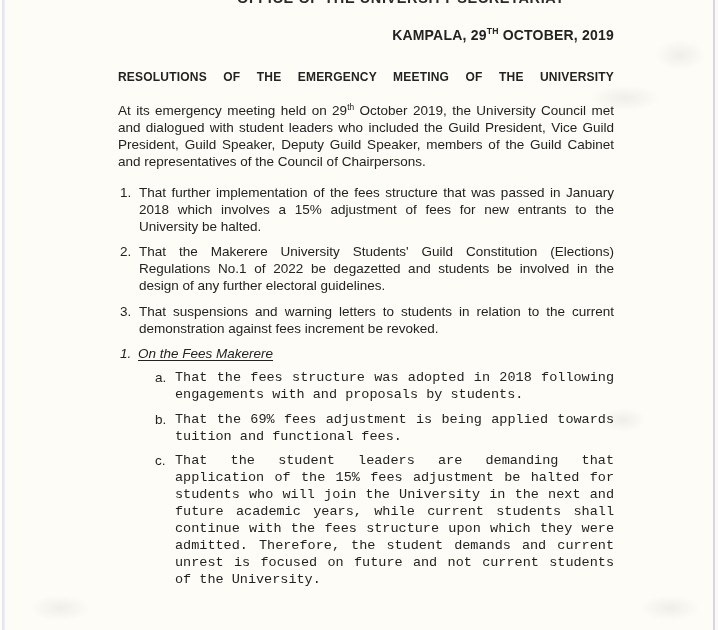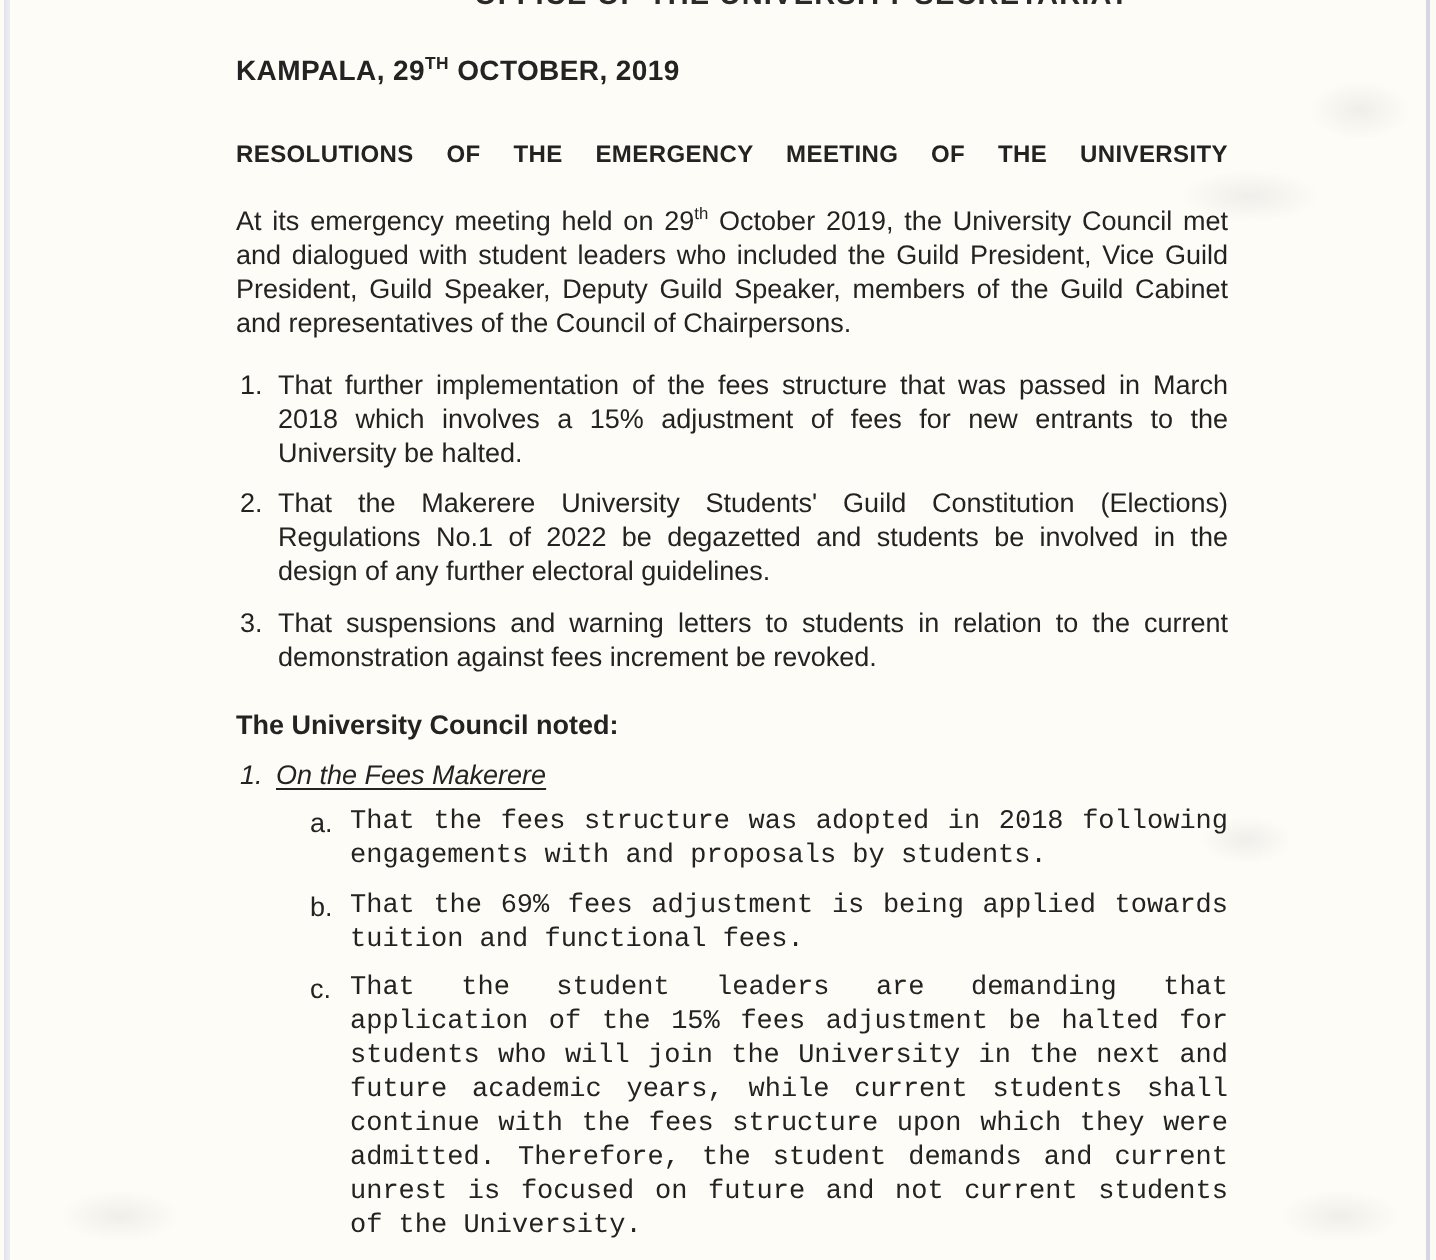"KAMPALA, 29TH OCTOBER, 2019" .dateline { text-align: left -> right }
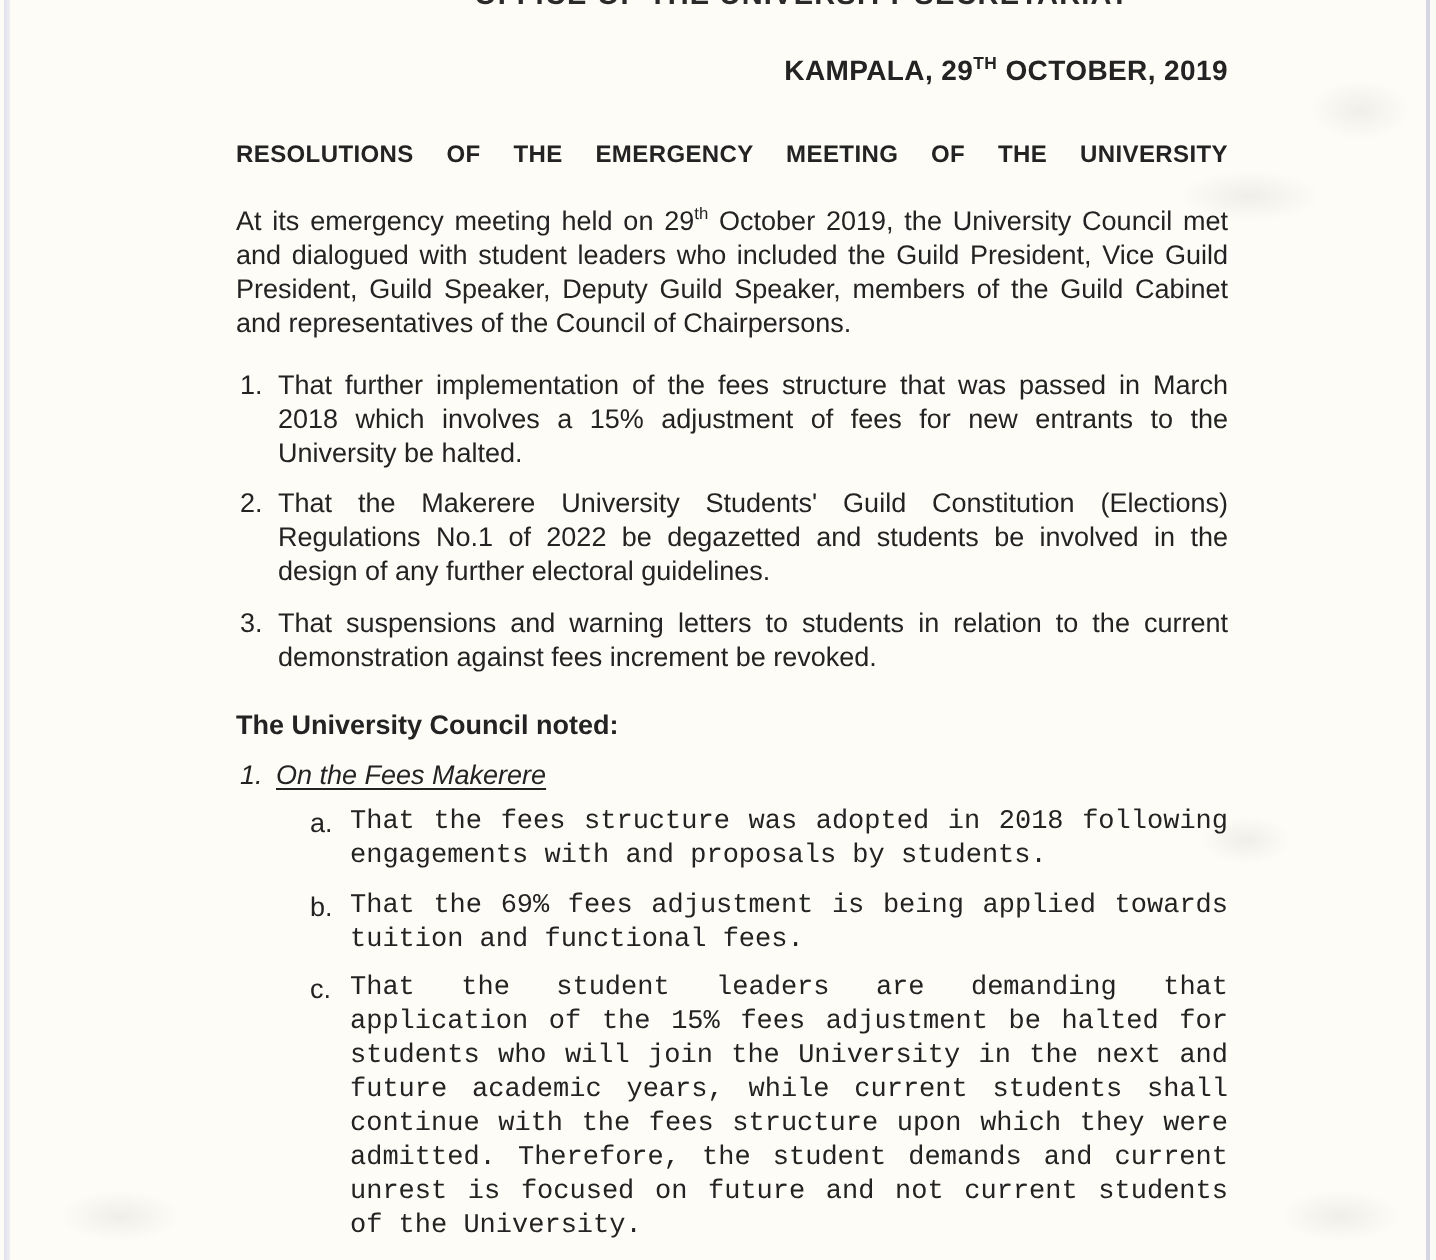"That further implementation of the" div.txt { text: March -> January }
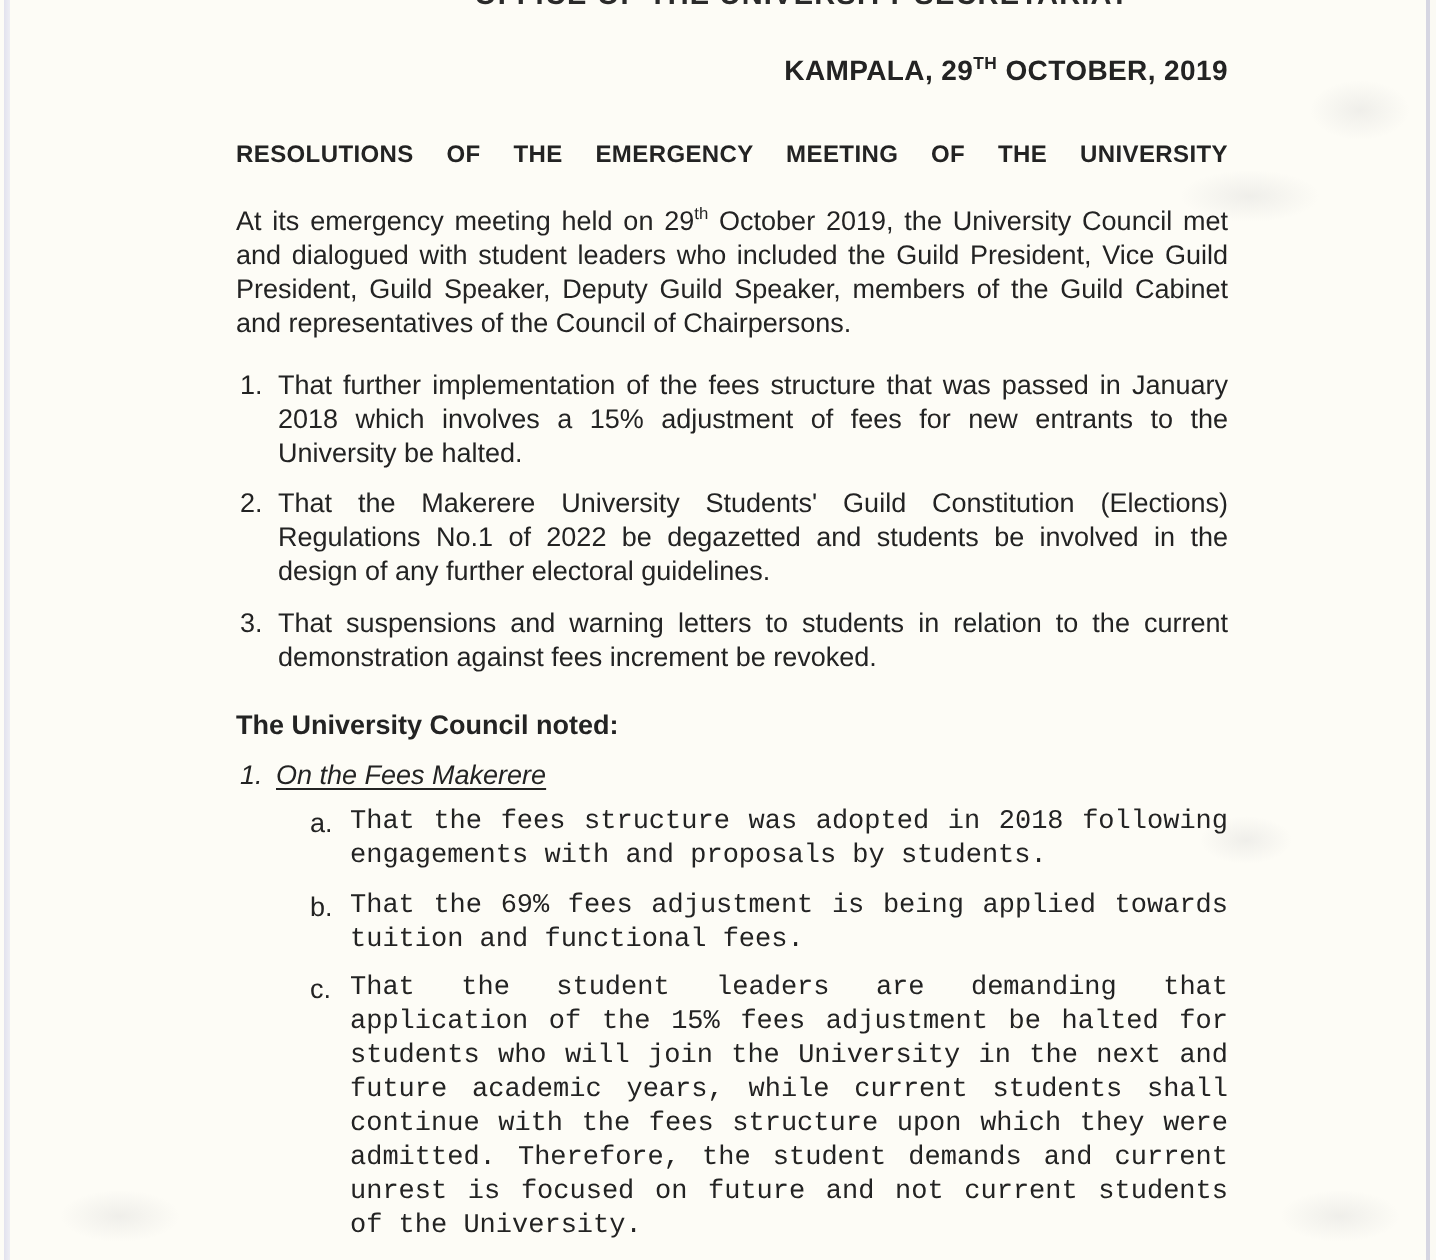"The University Council noted:" div.noted-heading { html: <div>The University Council noted:</div> -> none }
